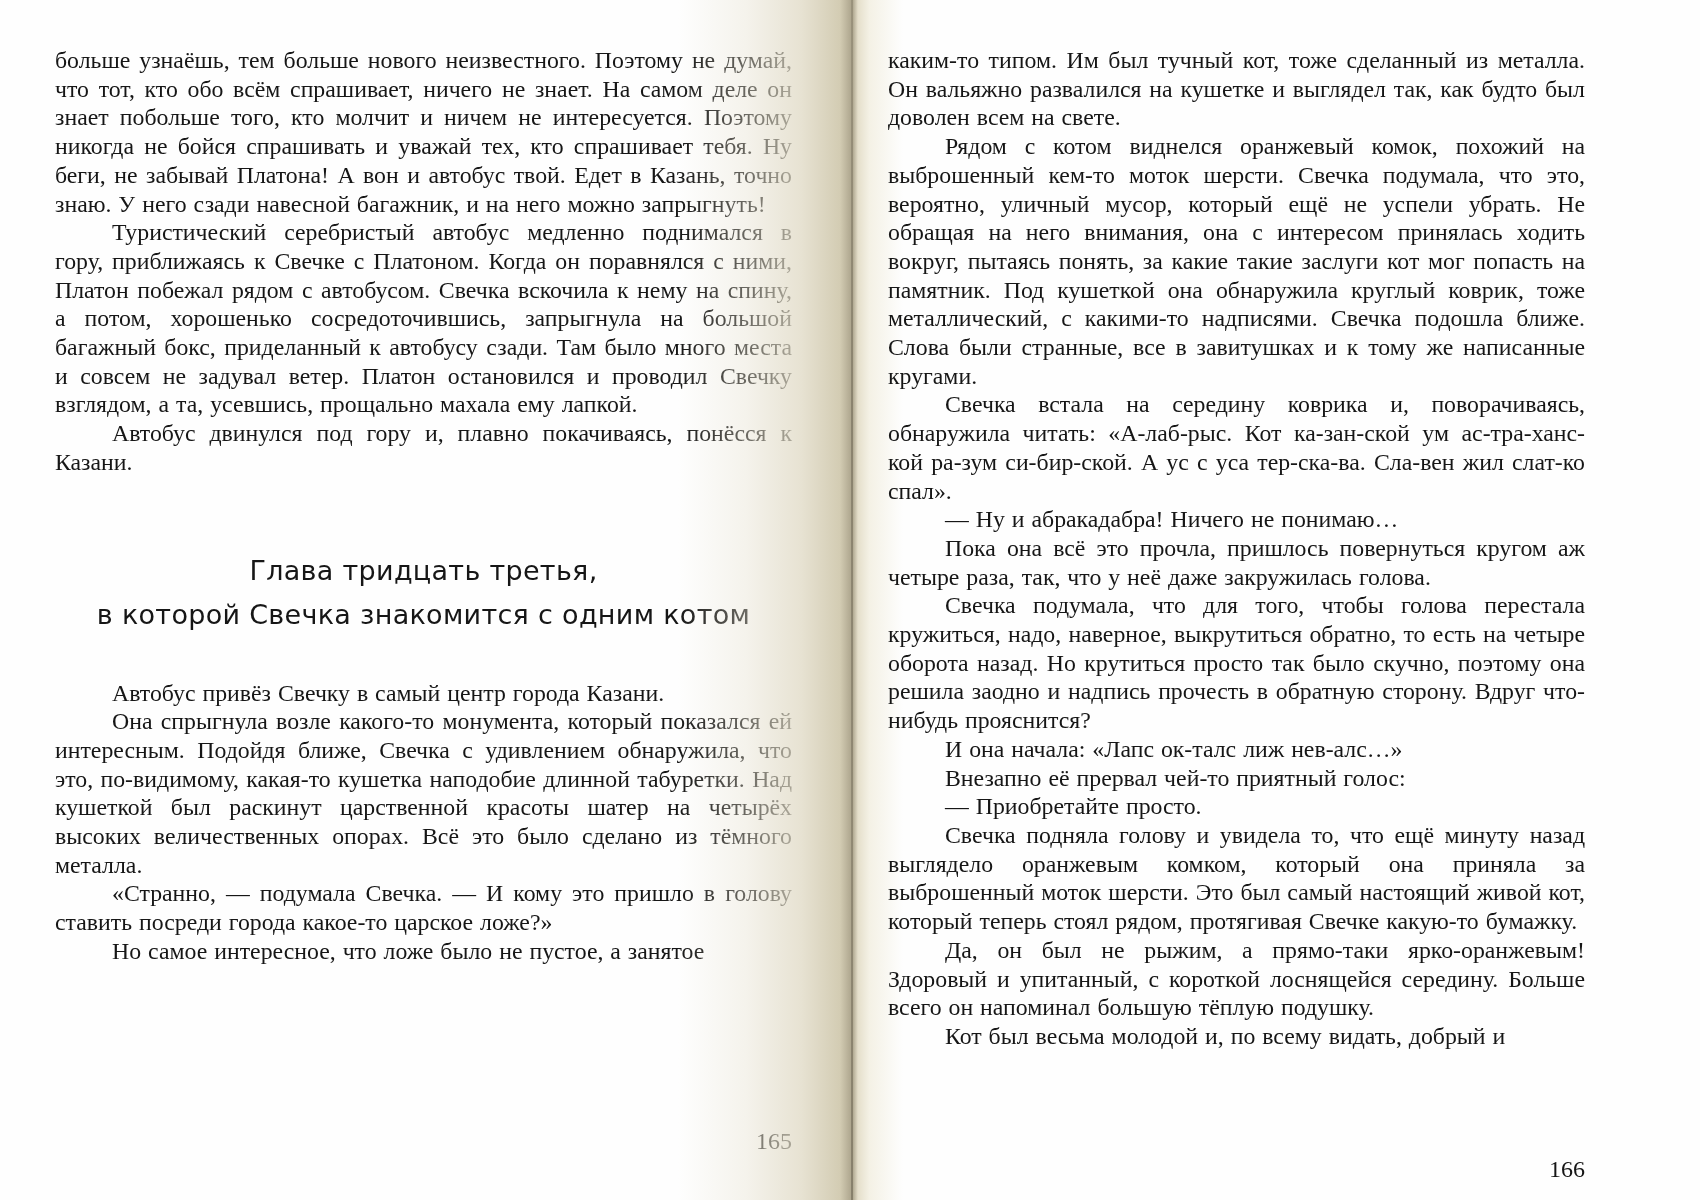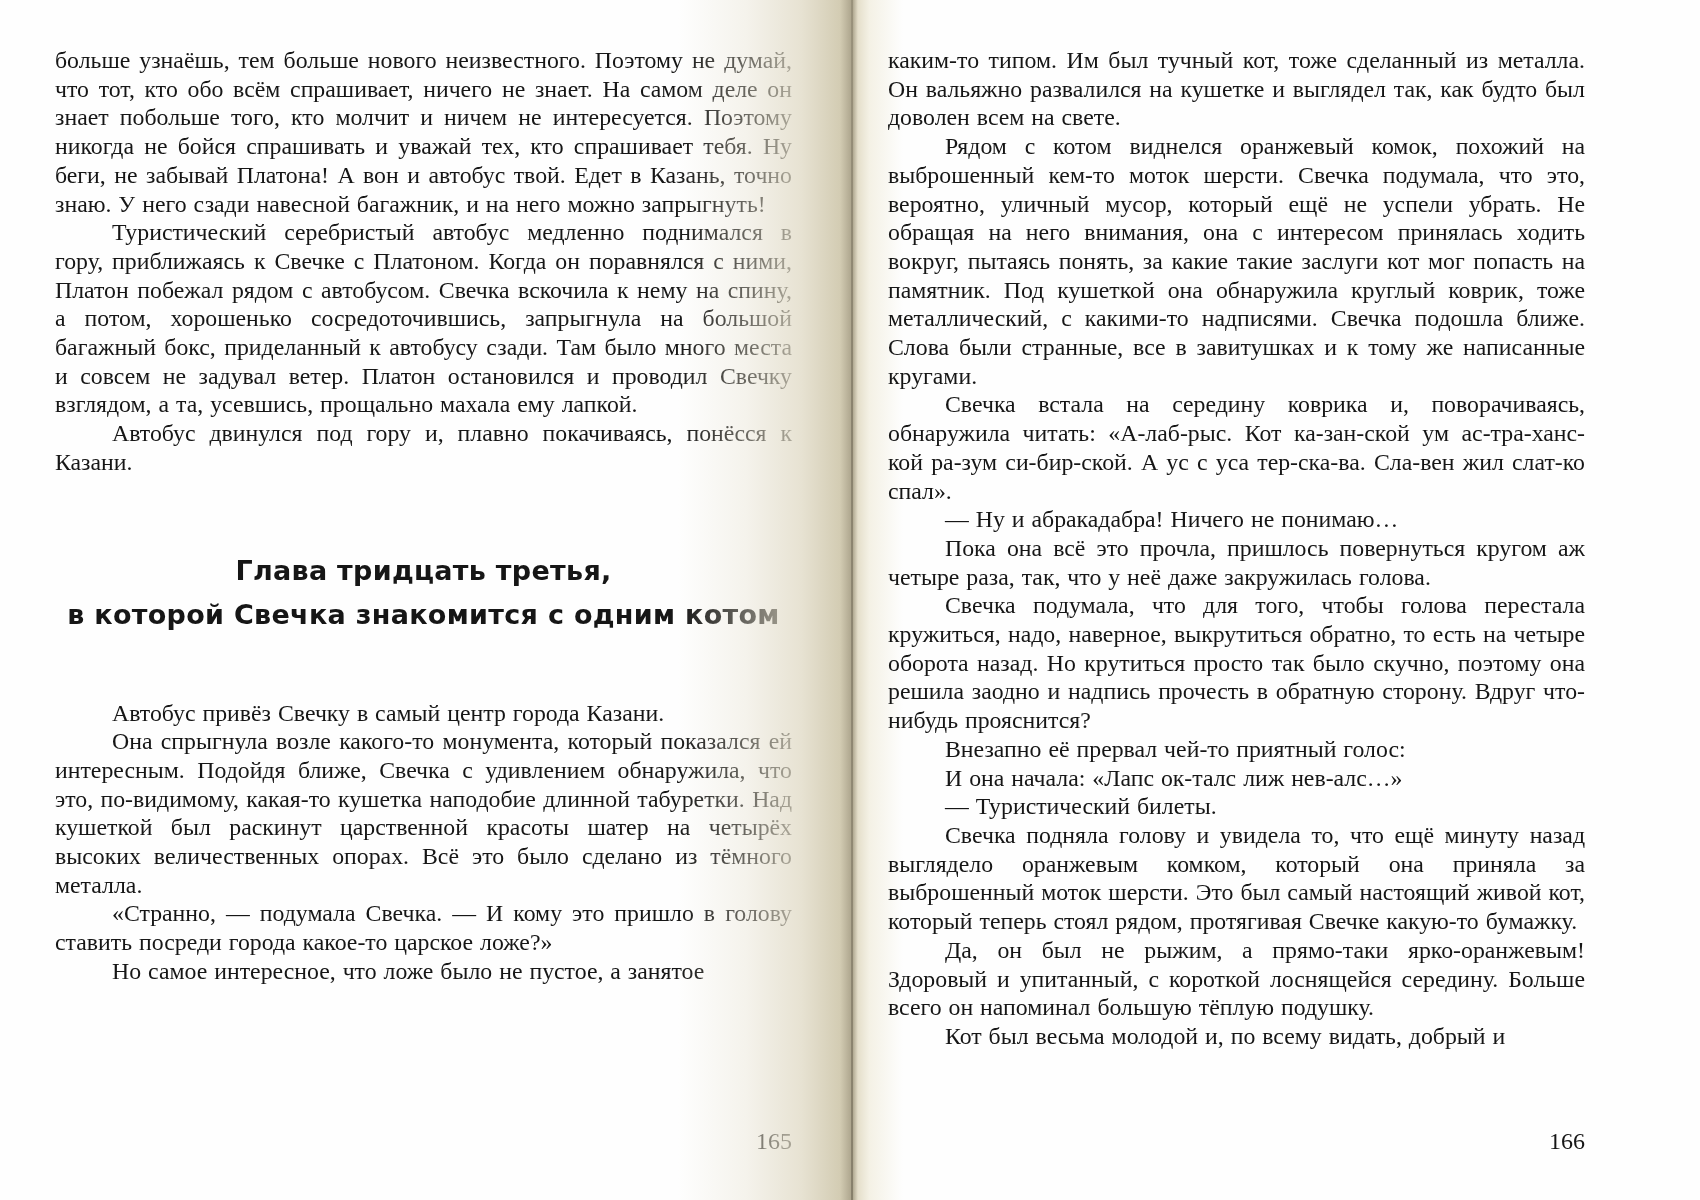"Глава тридцать третья," .chapter-heading { font-weight: bold -> normal; margin: 72px 0 62px 0 -> 72px 0 42px 0 }
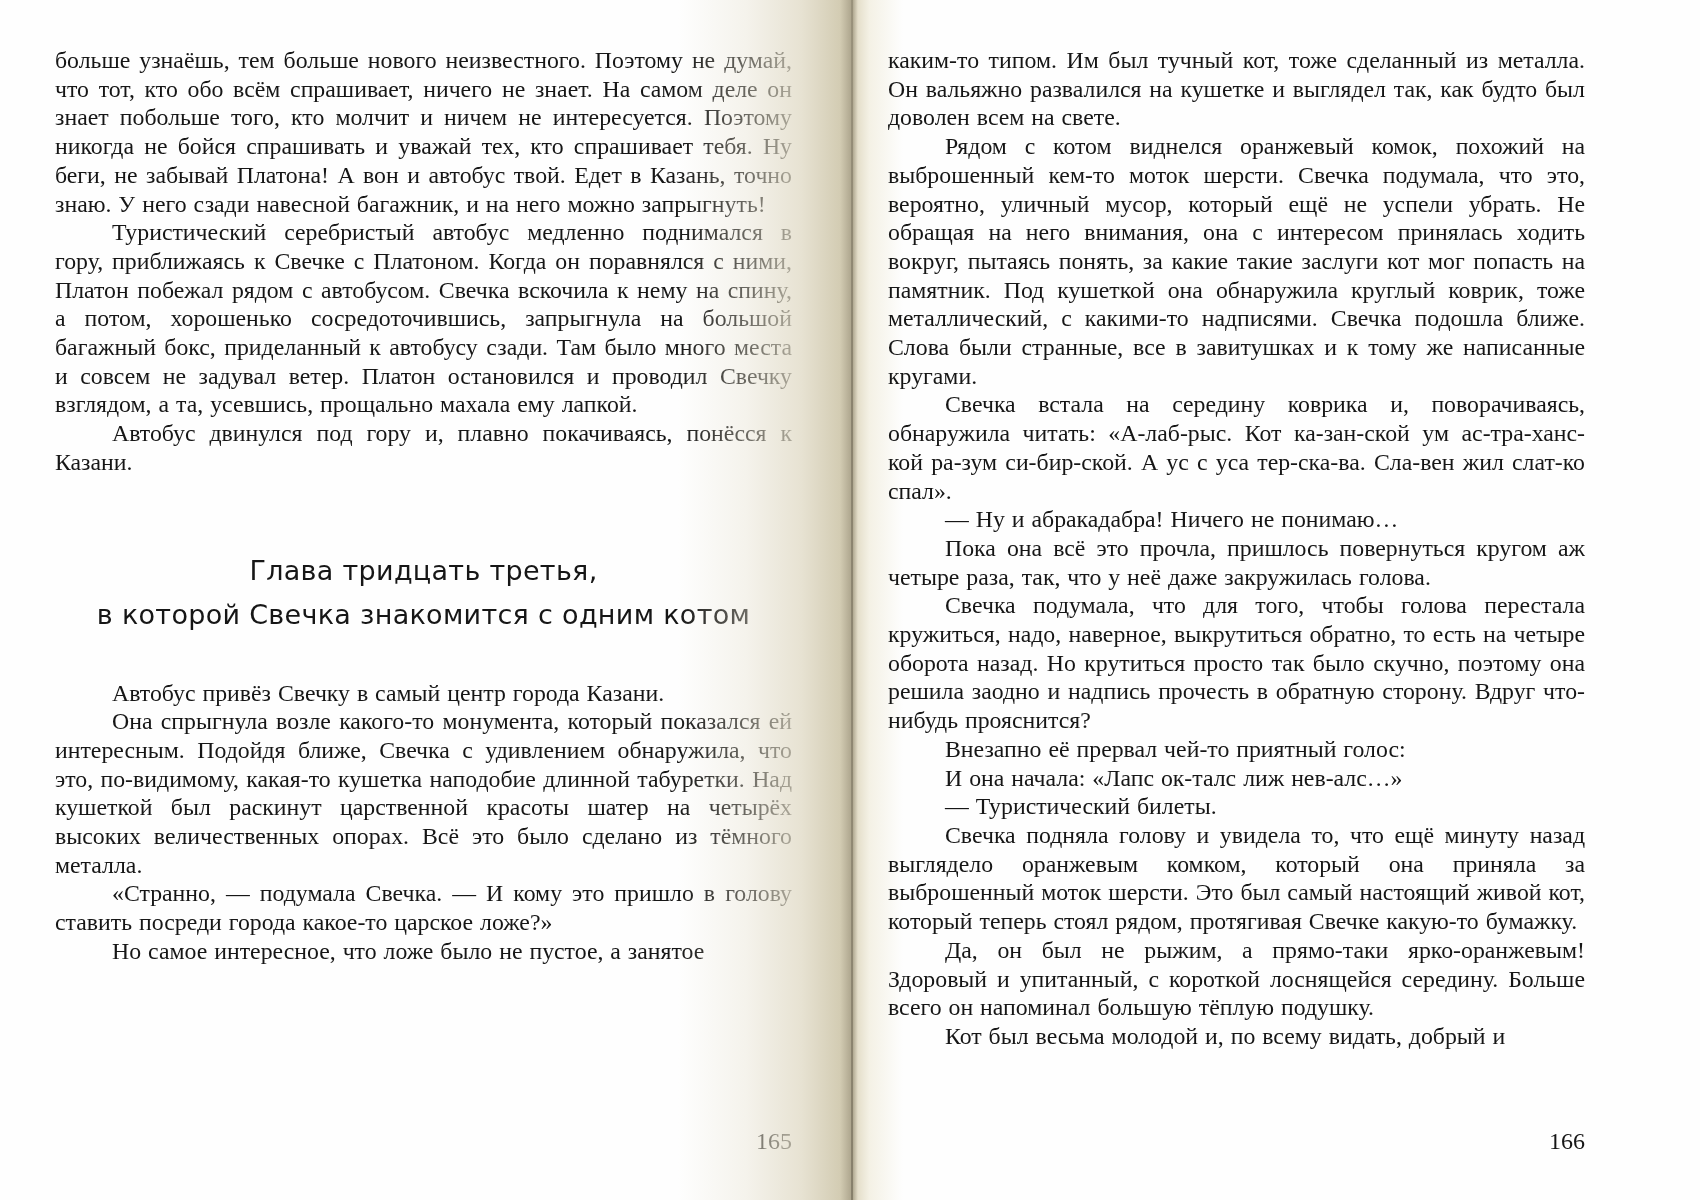"Внезапно её прервал чей-то приятный" p.para { order: before "И она начала: «Лапс ок-талс" -> after "И она начала: «Лапс ок-талс" }
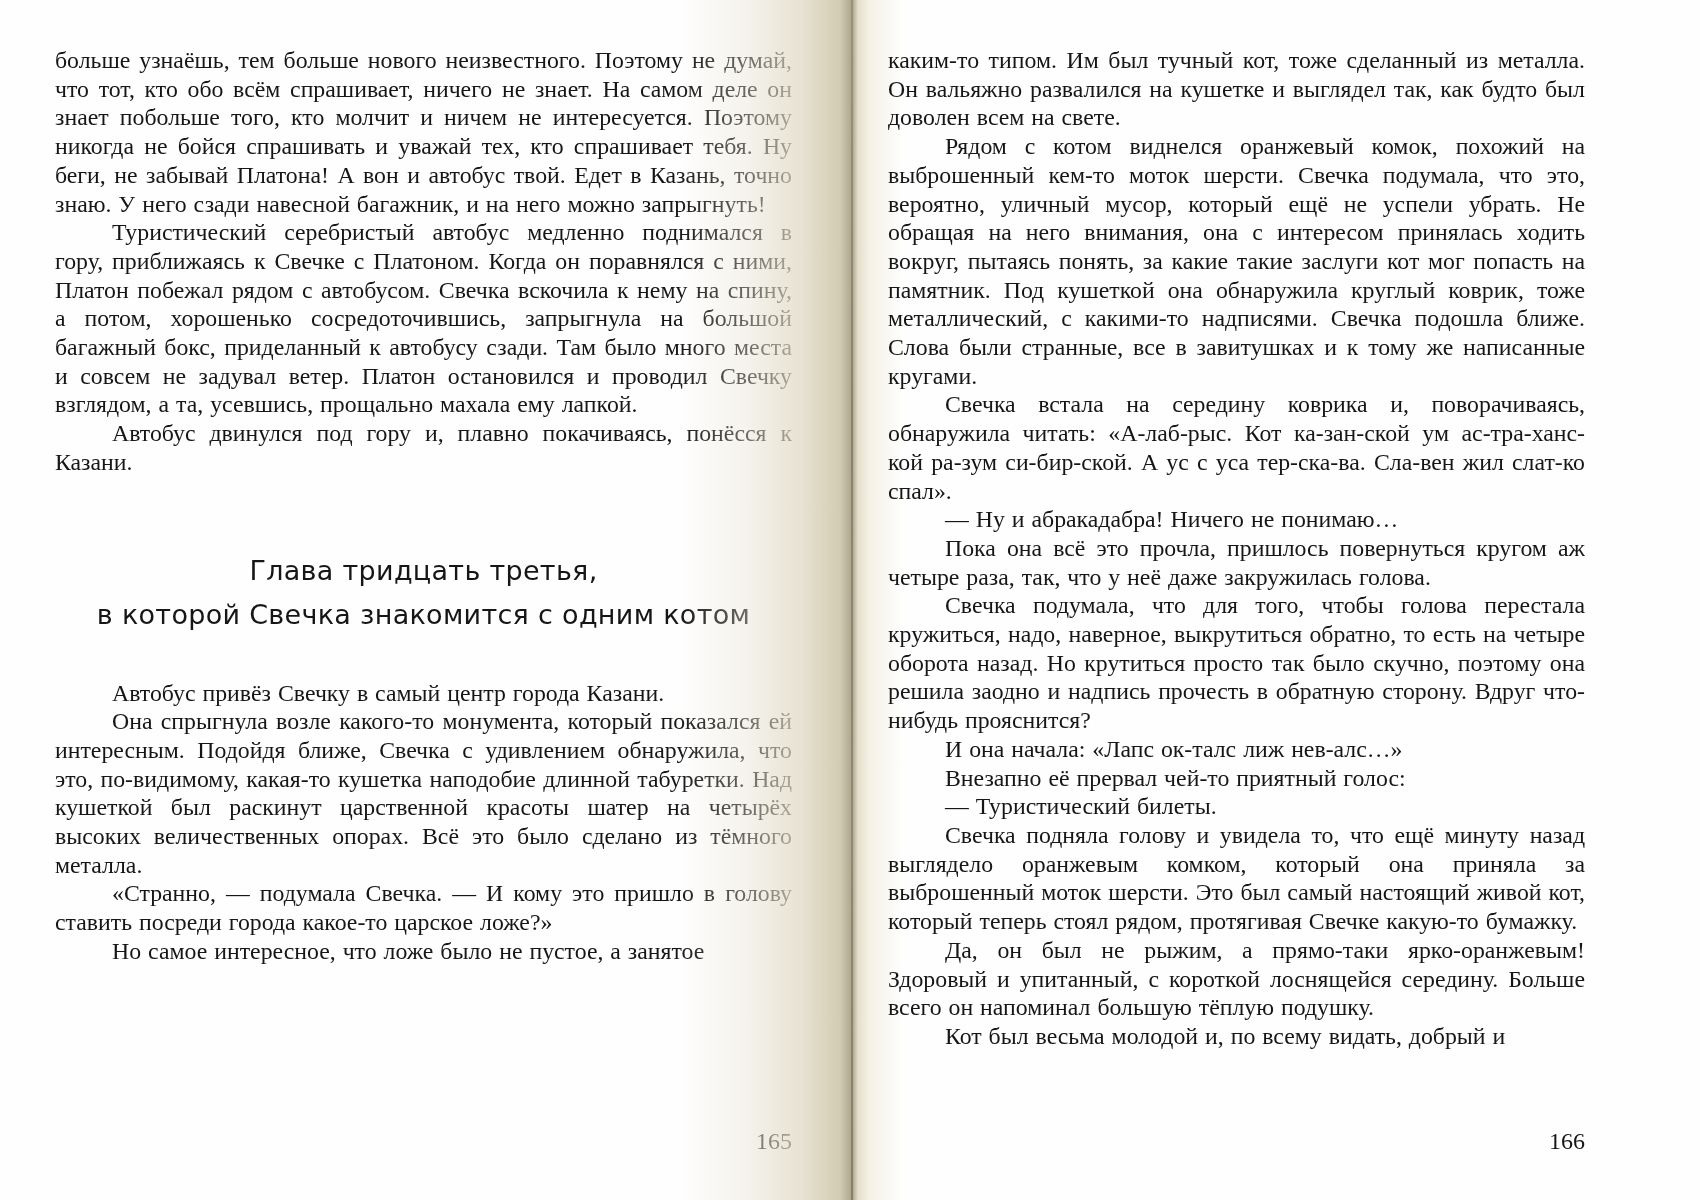"— Туристический билеты." p.para { text: Туристический билеты -> Приобретайте просто }
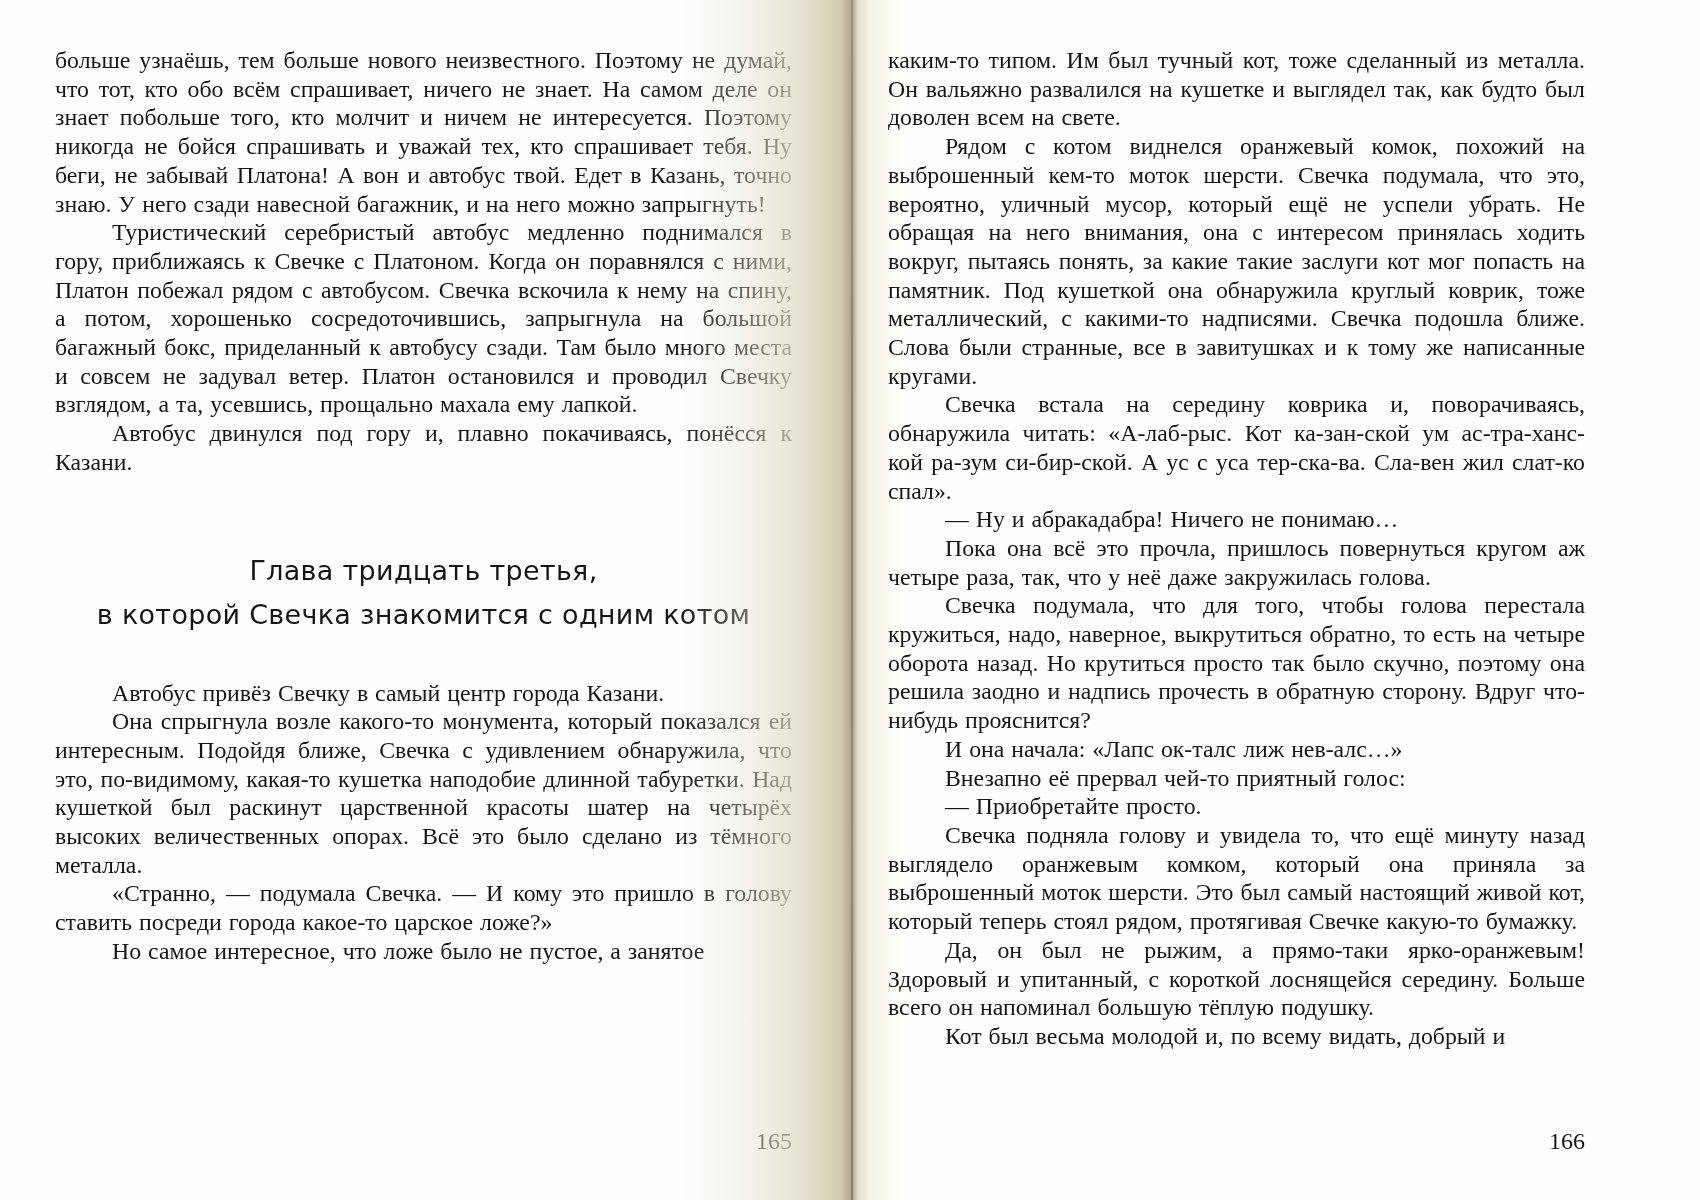"166" .page.right .page-num { margin-top: none -> 28px }
